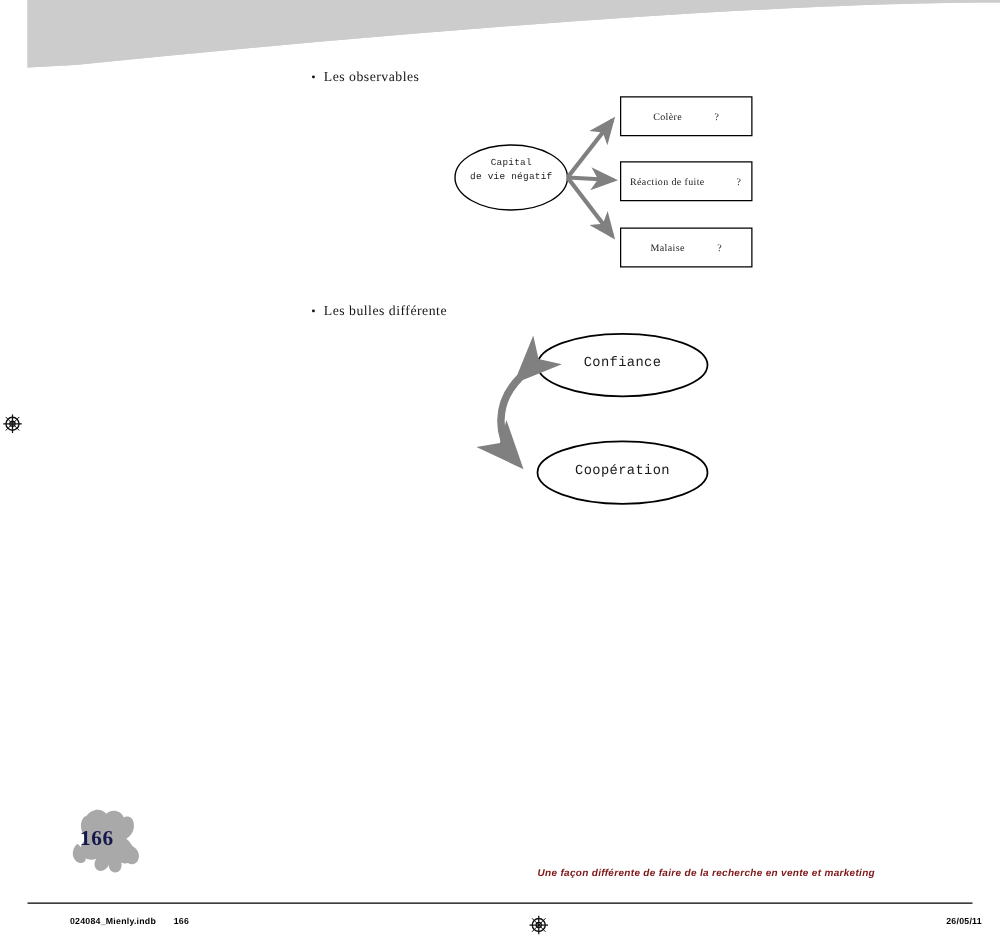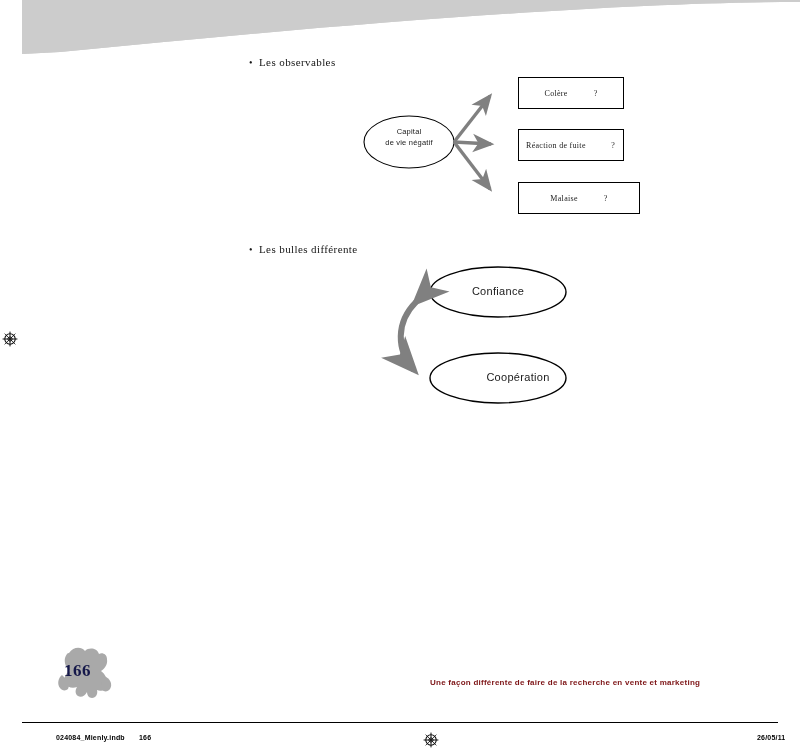"Colère" .node-box { margin-left: 22px -> none }
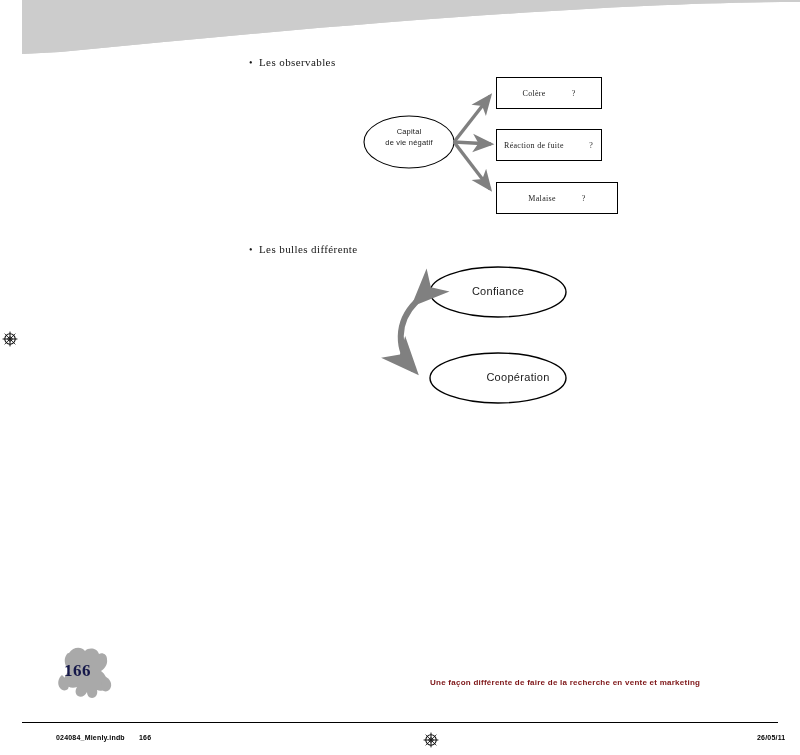"Capital" .ellipse-label { font-family: Liberation Sans, sans-serif -> Liberation Mono, monospace }
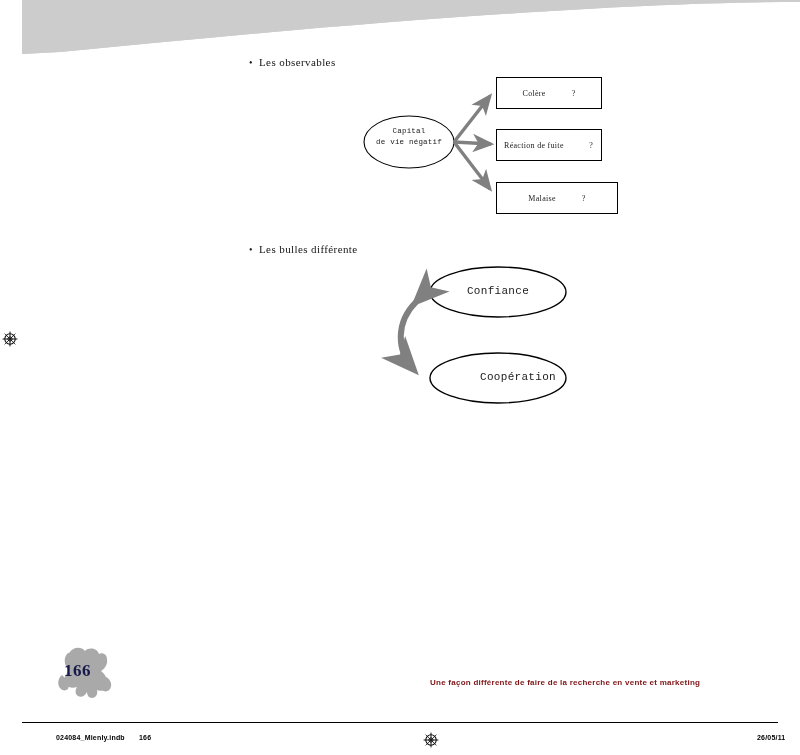"Malaise" #box-malaise { width: 122px -> 106px }
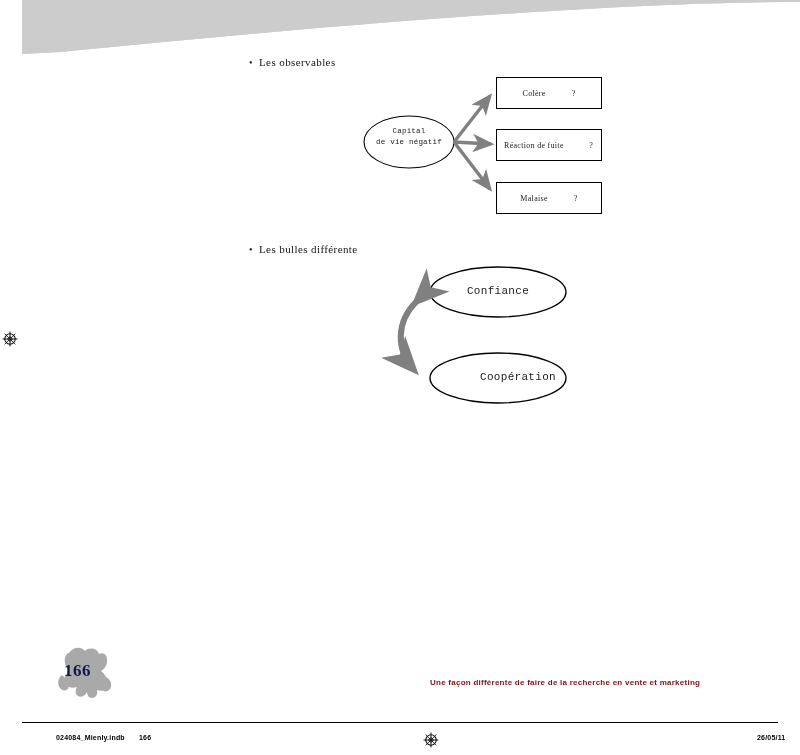"Coopération" #label-cooperation { padding-left: 20px -> none }
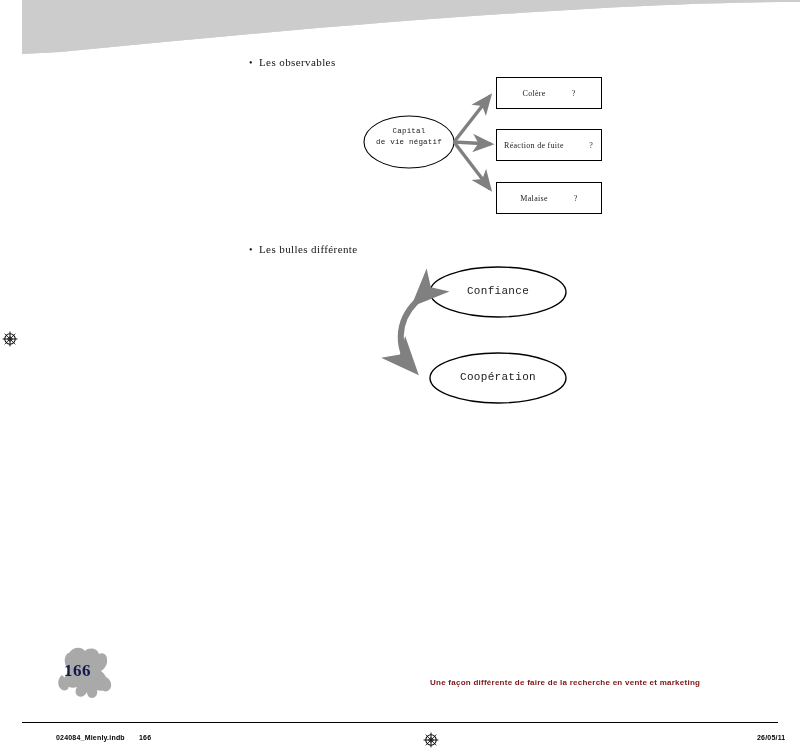"Une façon différente de faire" .footer-tagline { font-style: none -> italic; top: 678px -> 694px }
